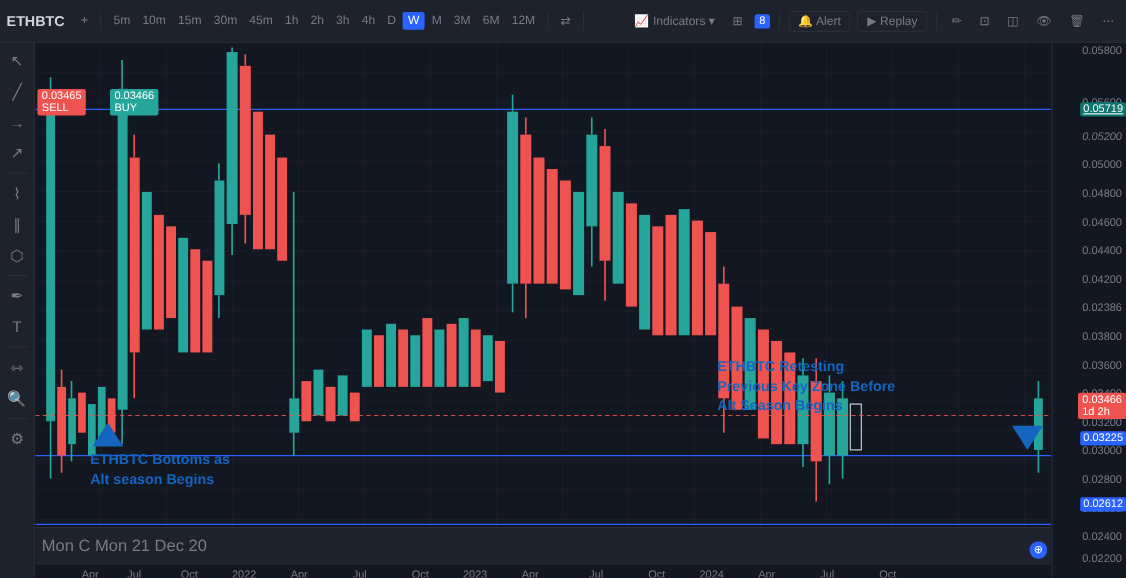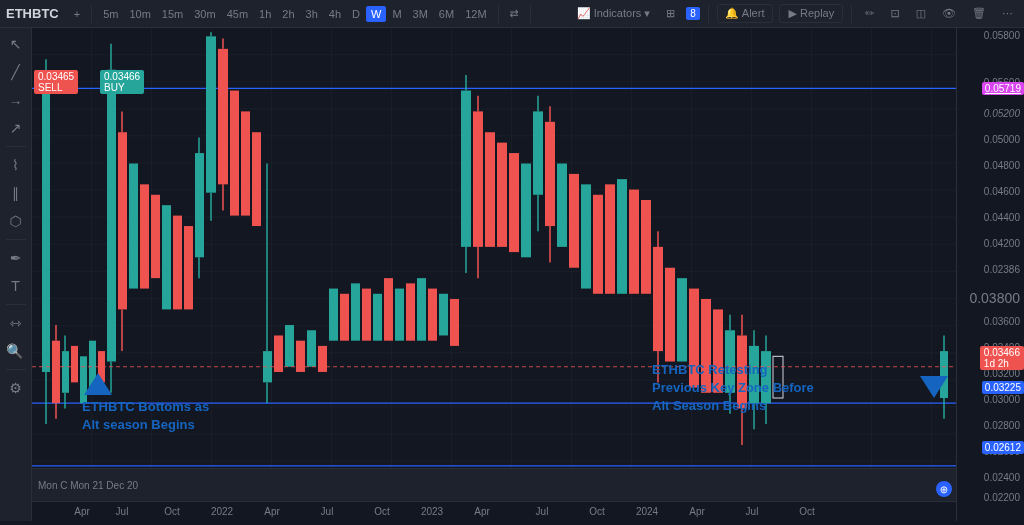"ETHBTC" #toolbar { height: 28px -> 39px }
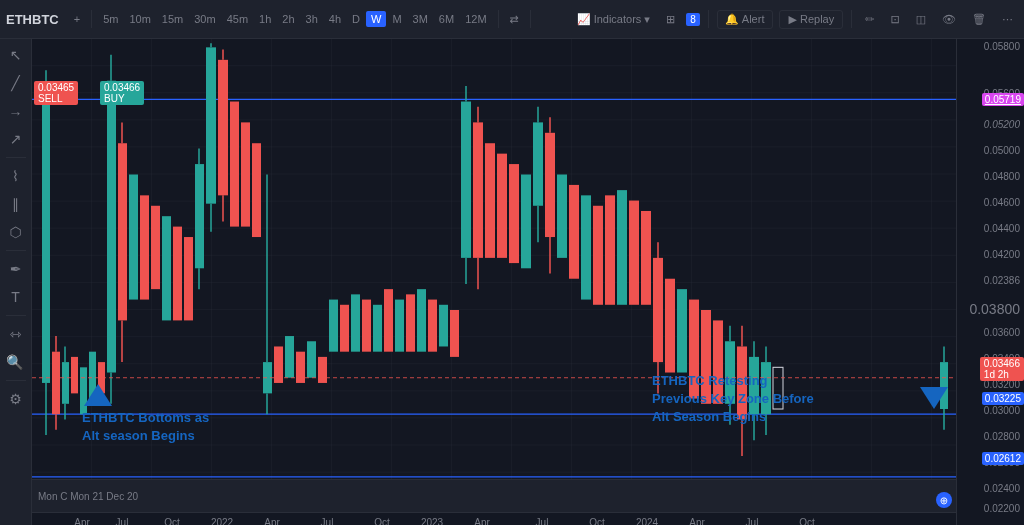"0.05719" div.hline-price { background: #d946ef -> #0f766e }
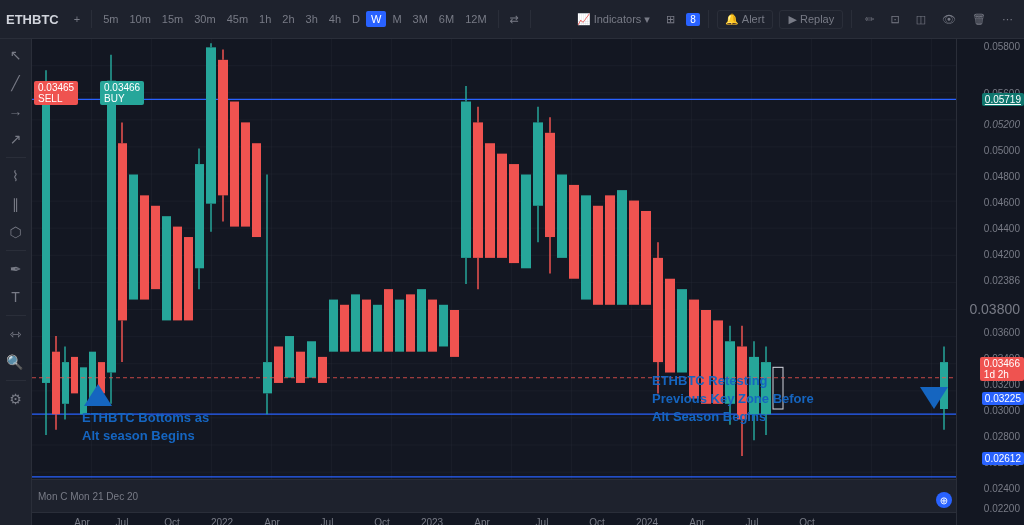"0.03800" span { font-size: 14px -> 10px }
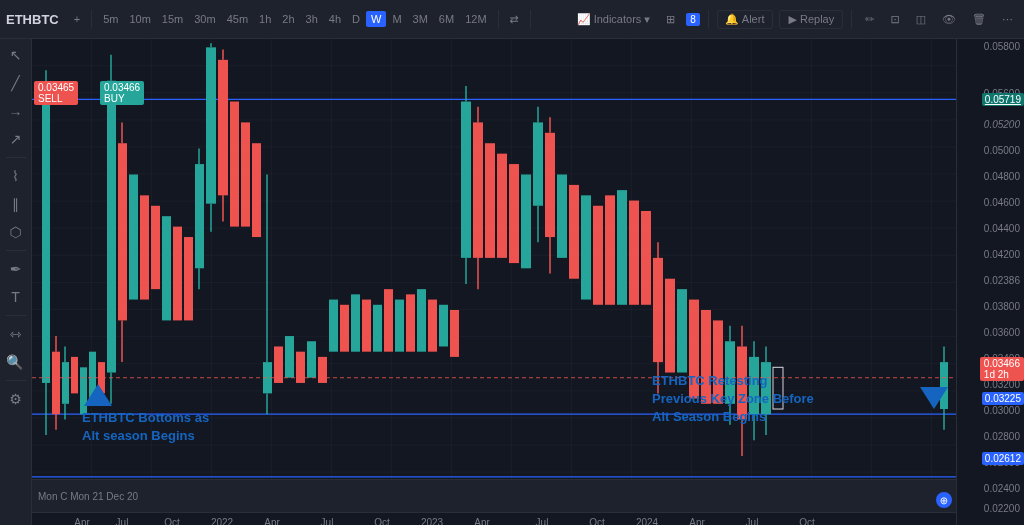"ETHBTC Retesting" div.annotation { margin-top: 48px -> none }
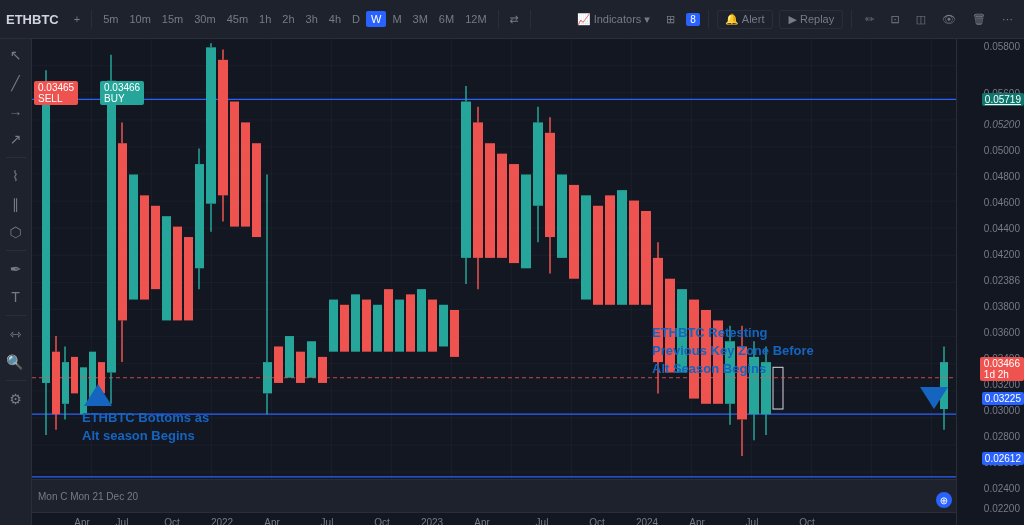"Mon C Mon 21 Dec" .bottom-bar { font-size: 10px -> 15px }
